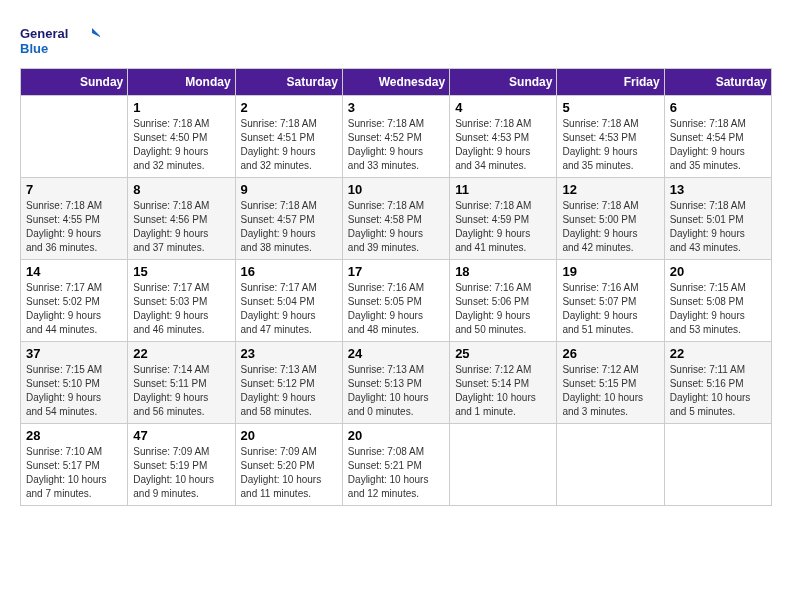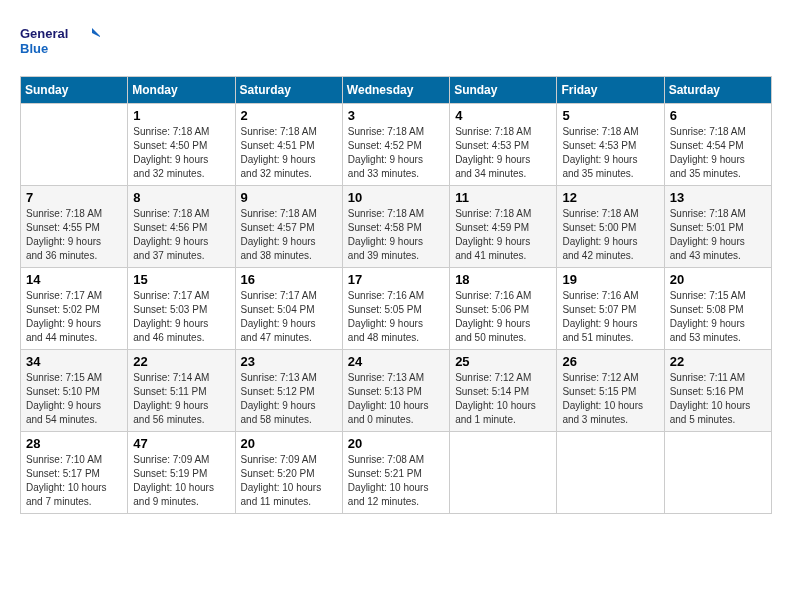"General" .header-area { margin-bottom: 16px -> 8px }
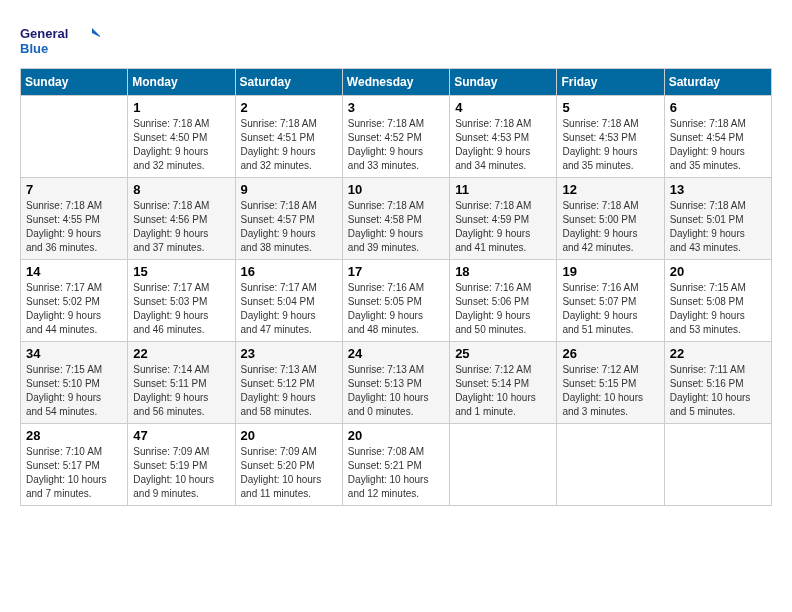"Sunday" thead tr th { background-color: #0369a1 -> #4c1d95; text-align: left -> right }
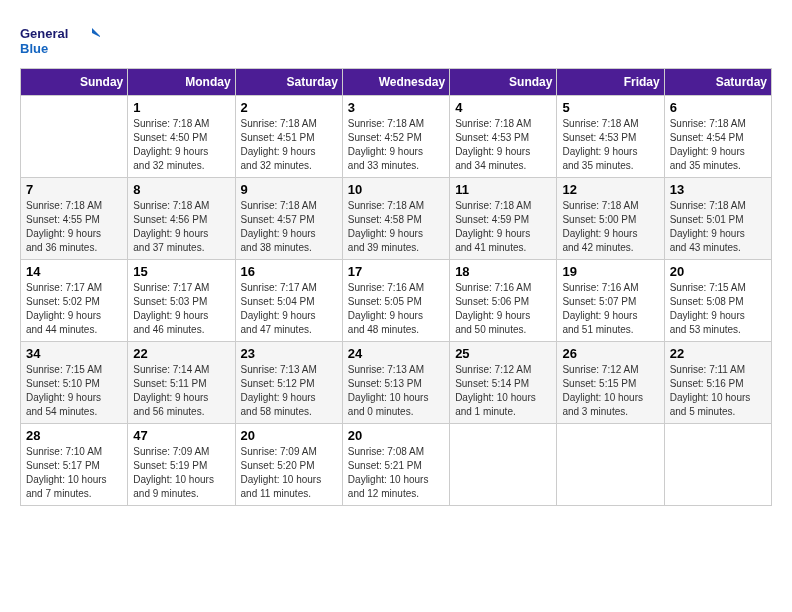"34" span.day-number { text: 34 -> 37 }
